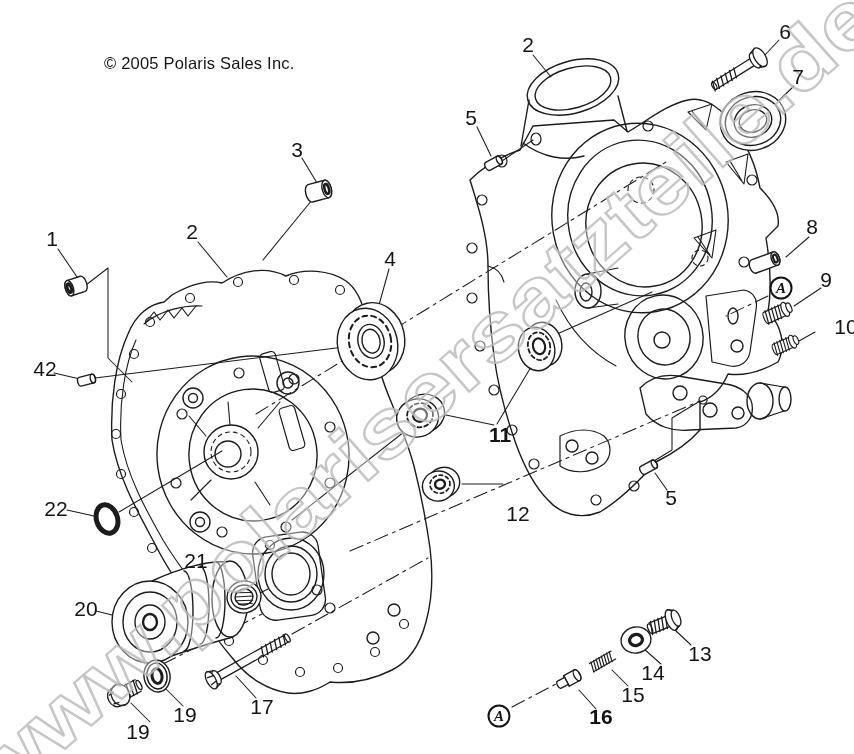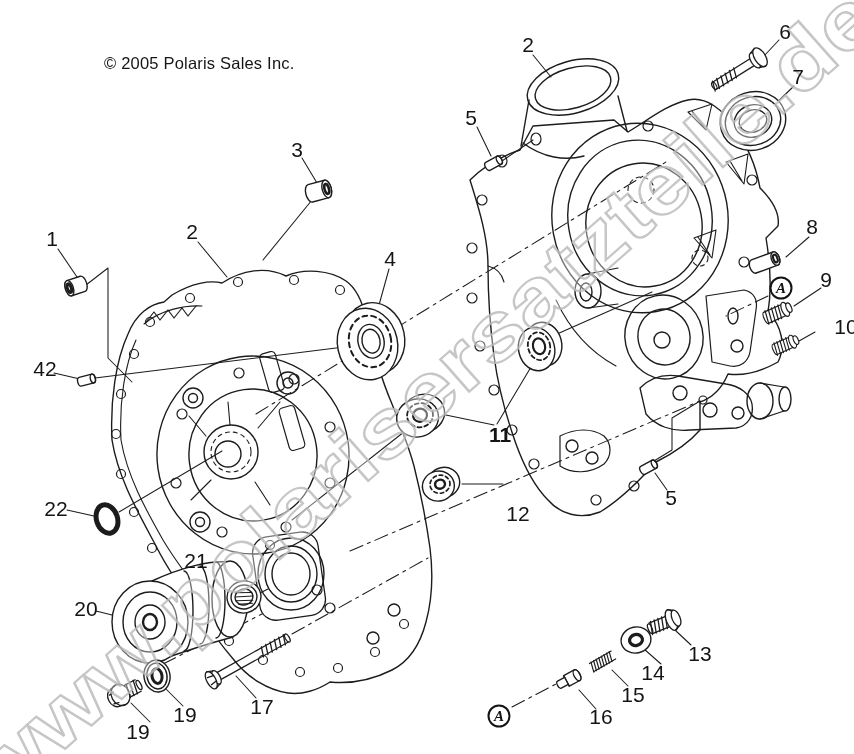"16" div.callout { font-weight: none -> bold }
